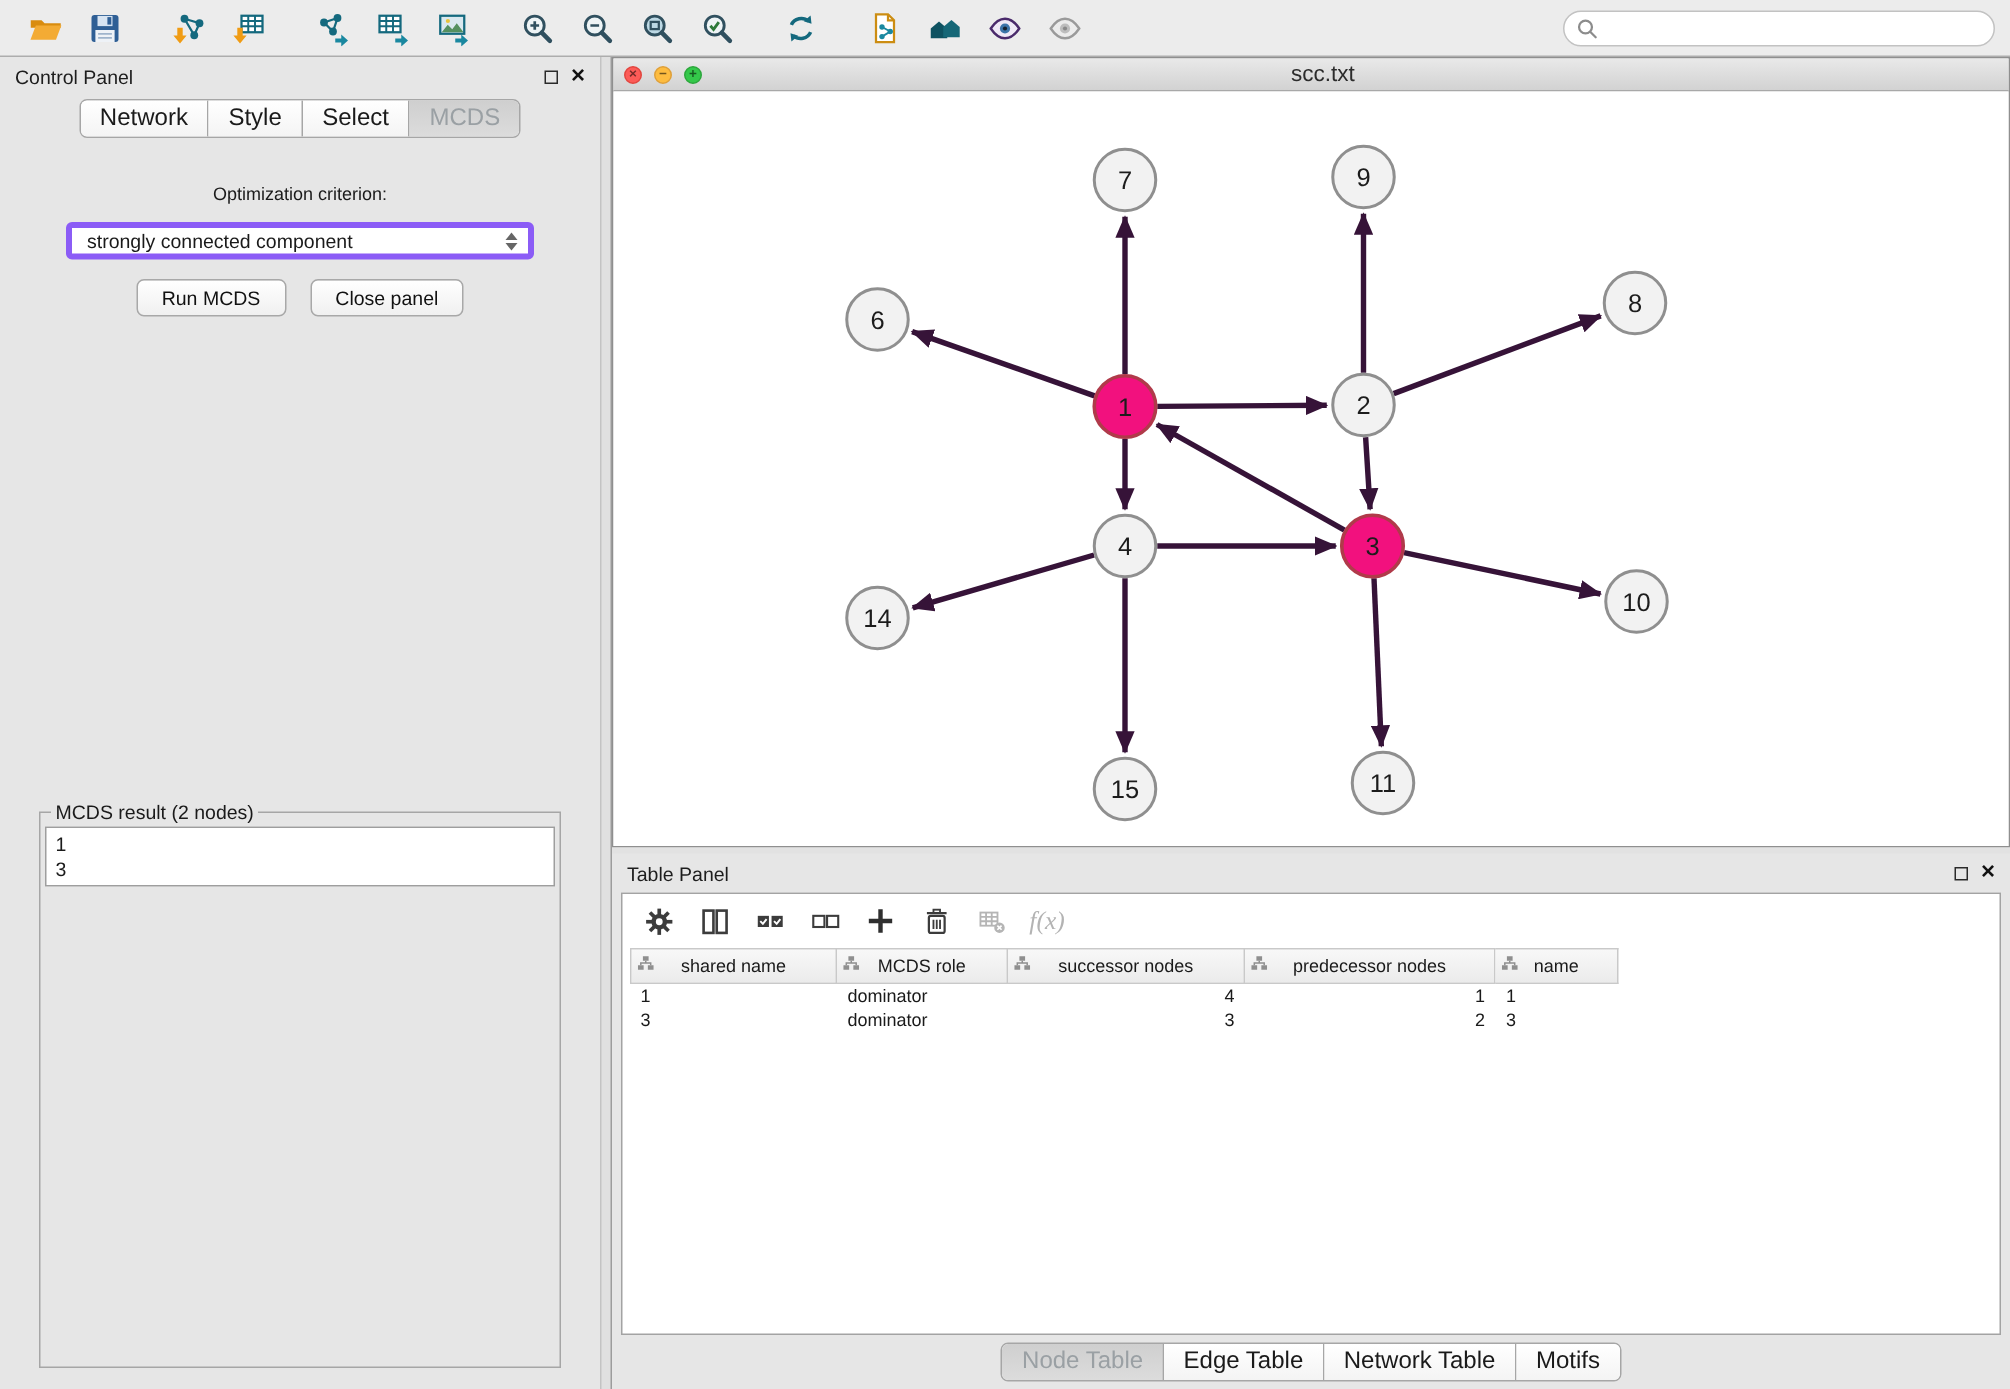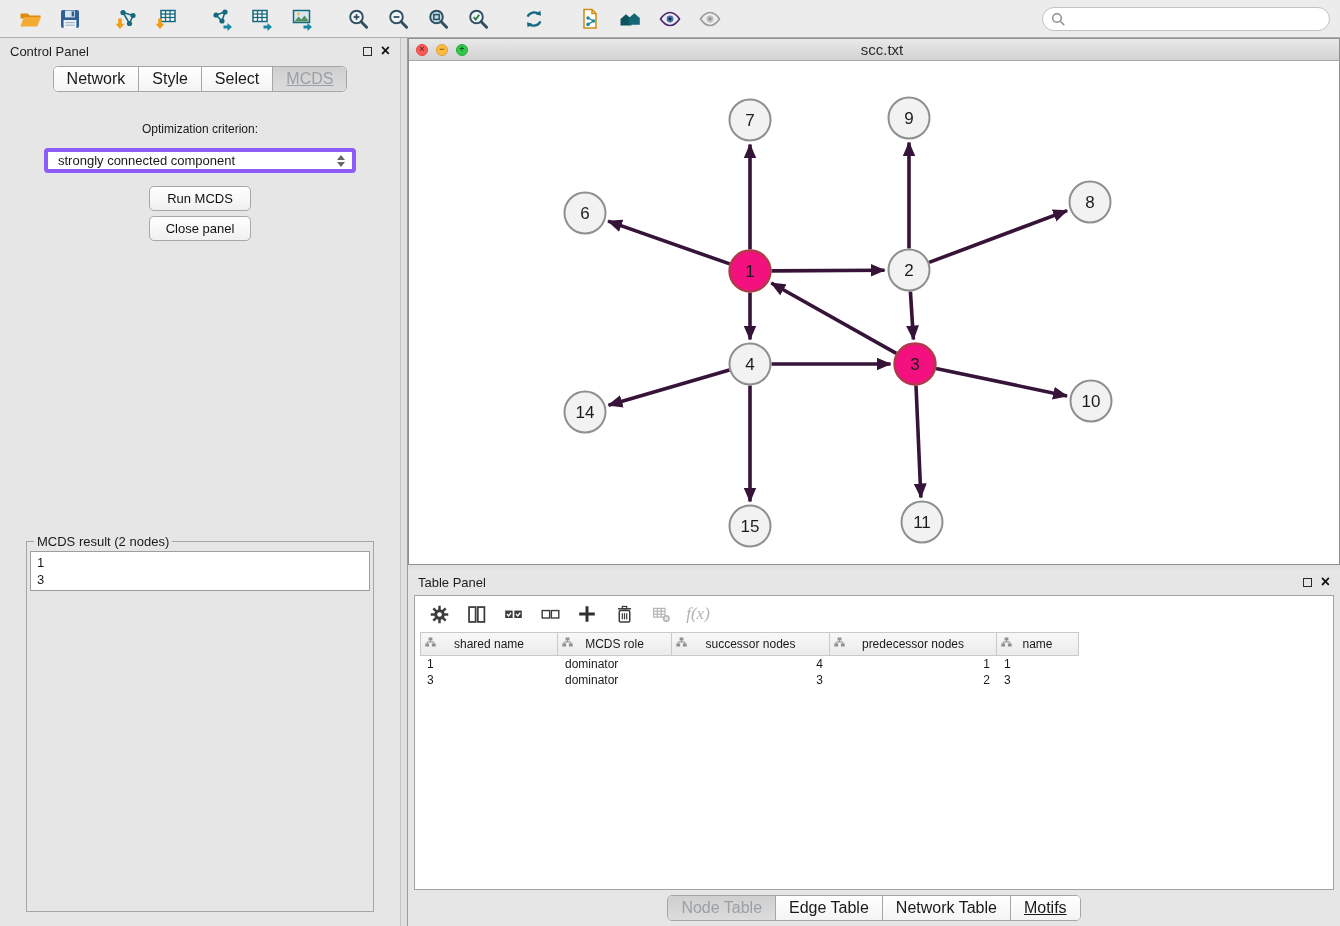"MCDS" .segment:last-child { text-decoration: underline -> none }
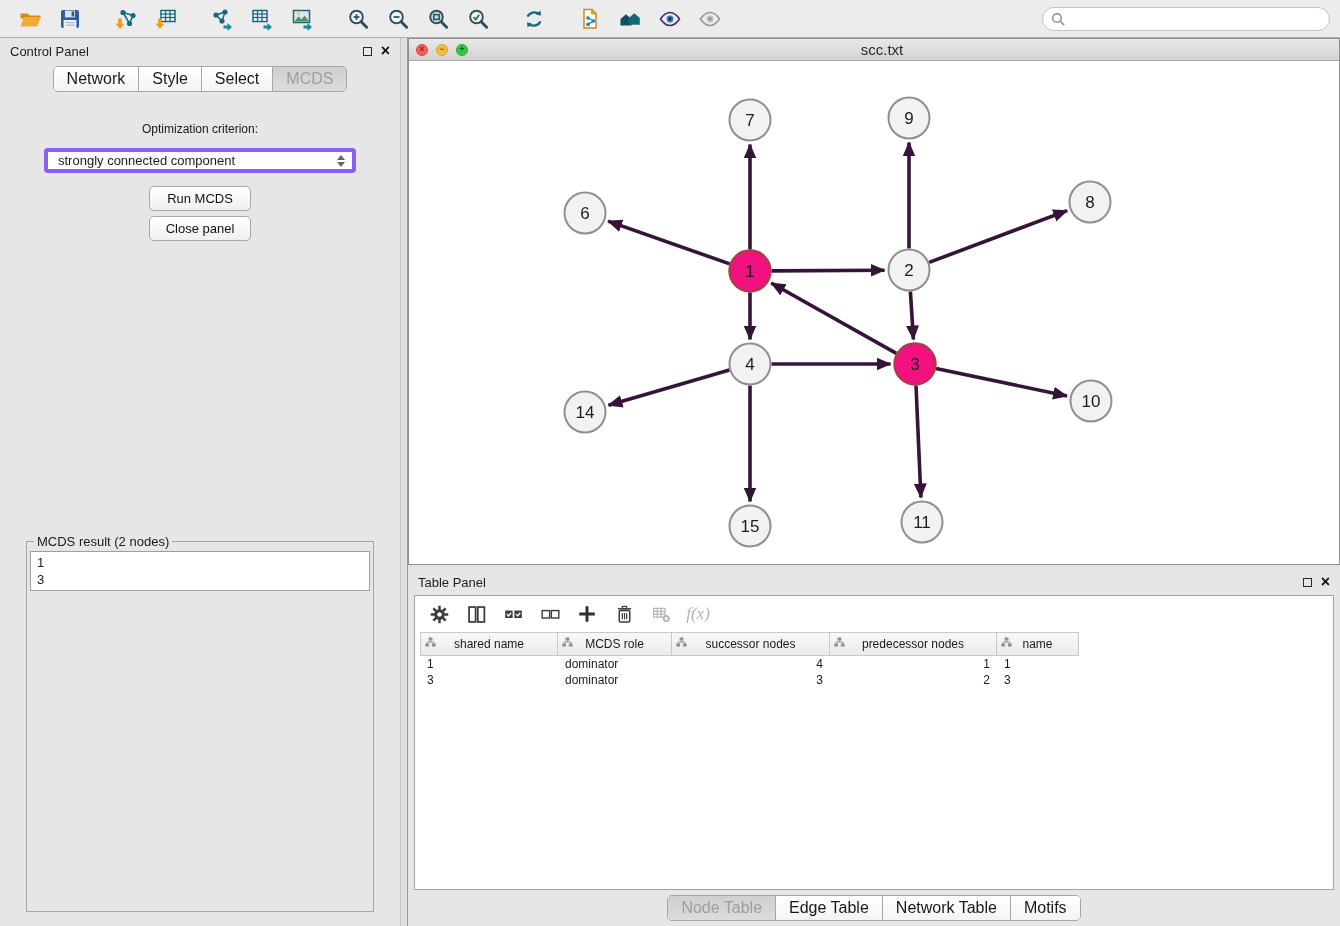"Run MCDS" .cp-buttons { flex-direction: column -> none; gap: 5px -> 16px }
